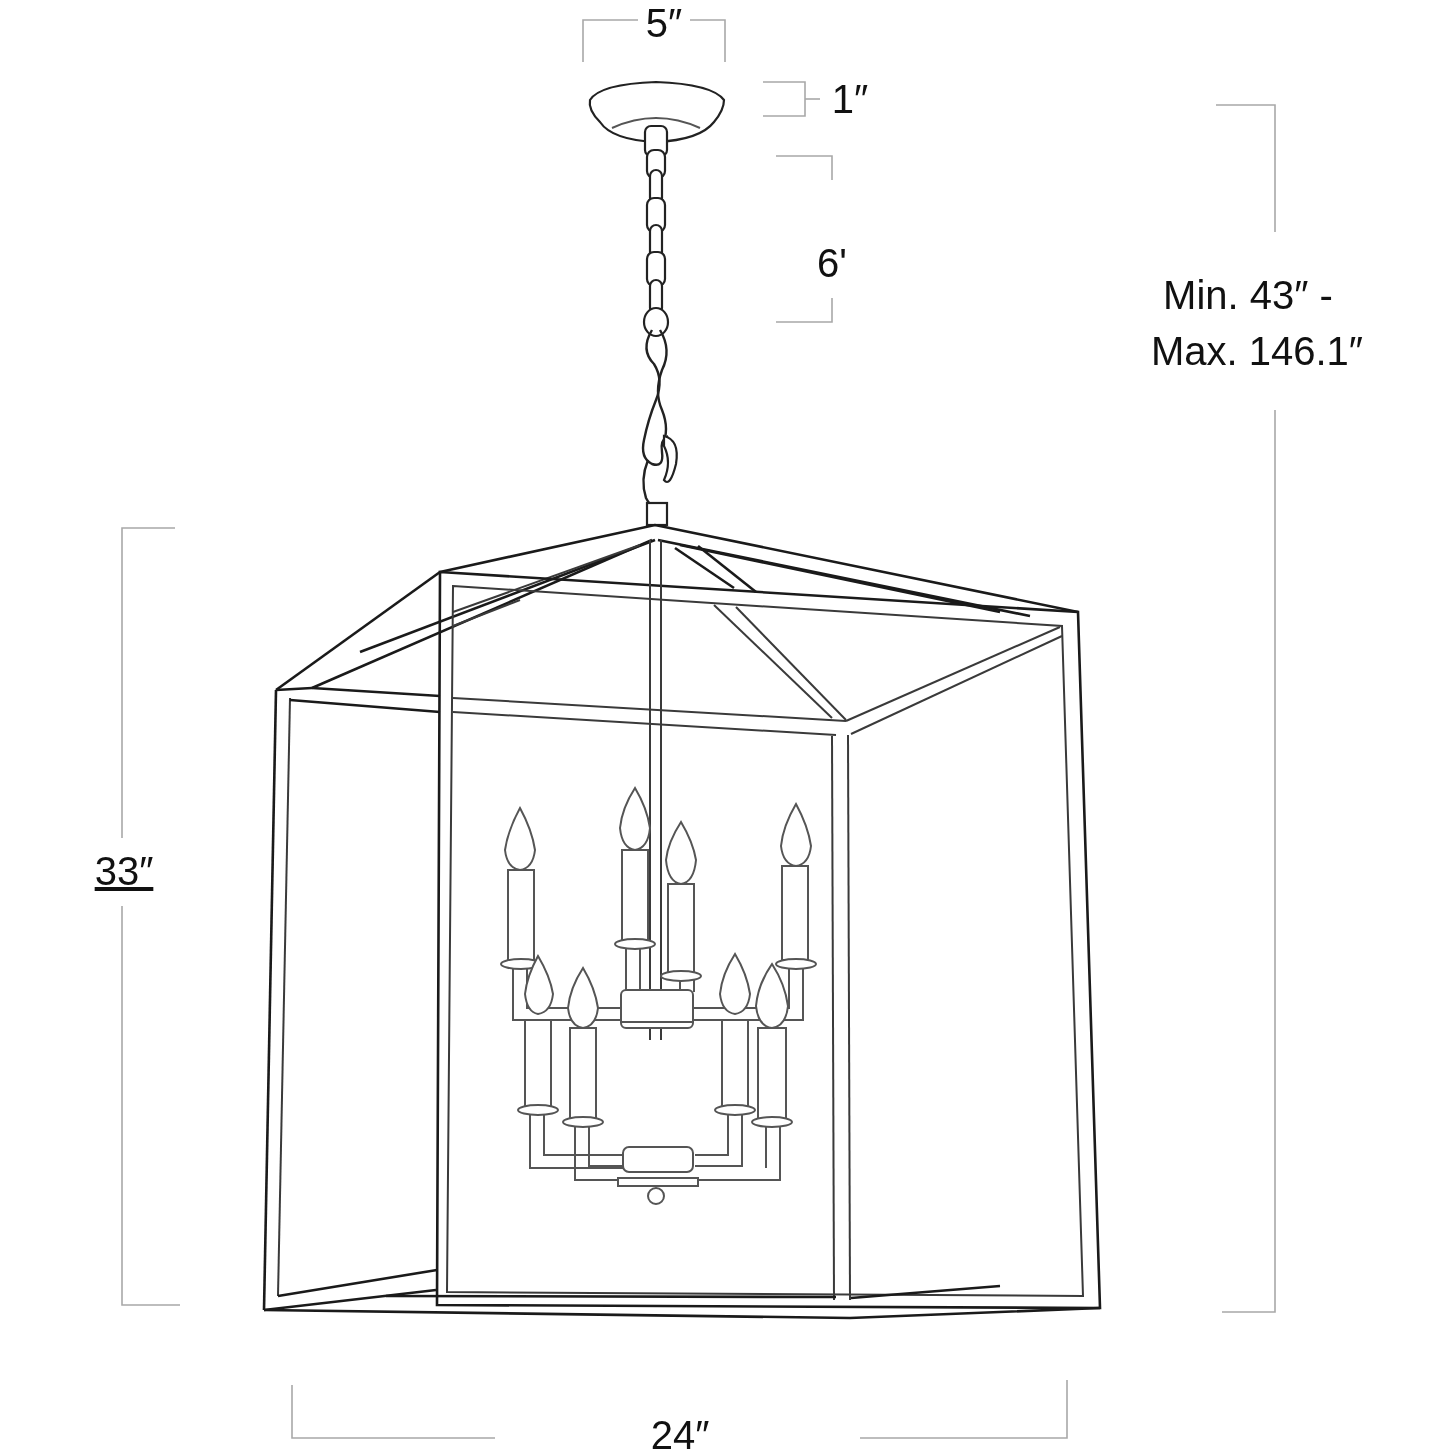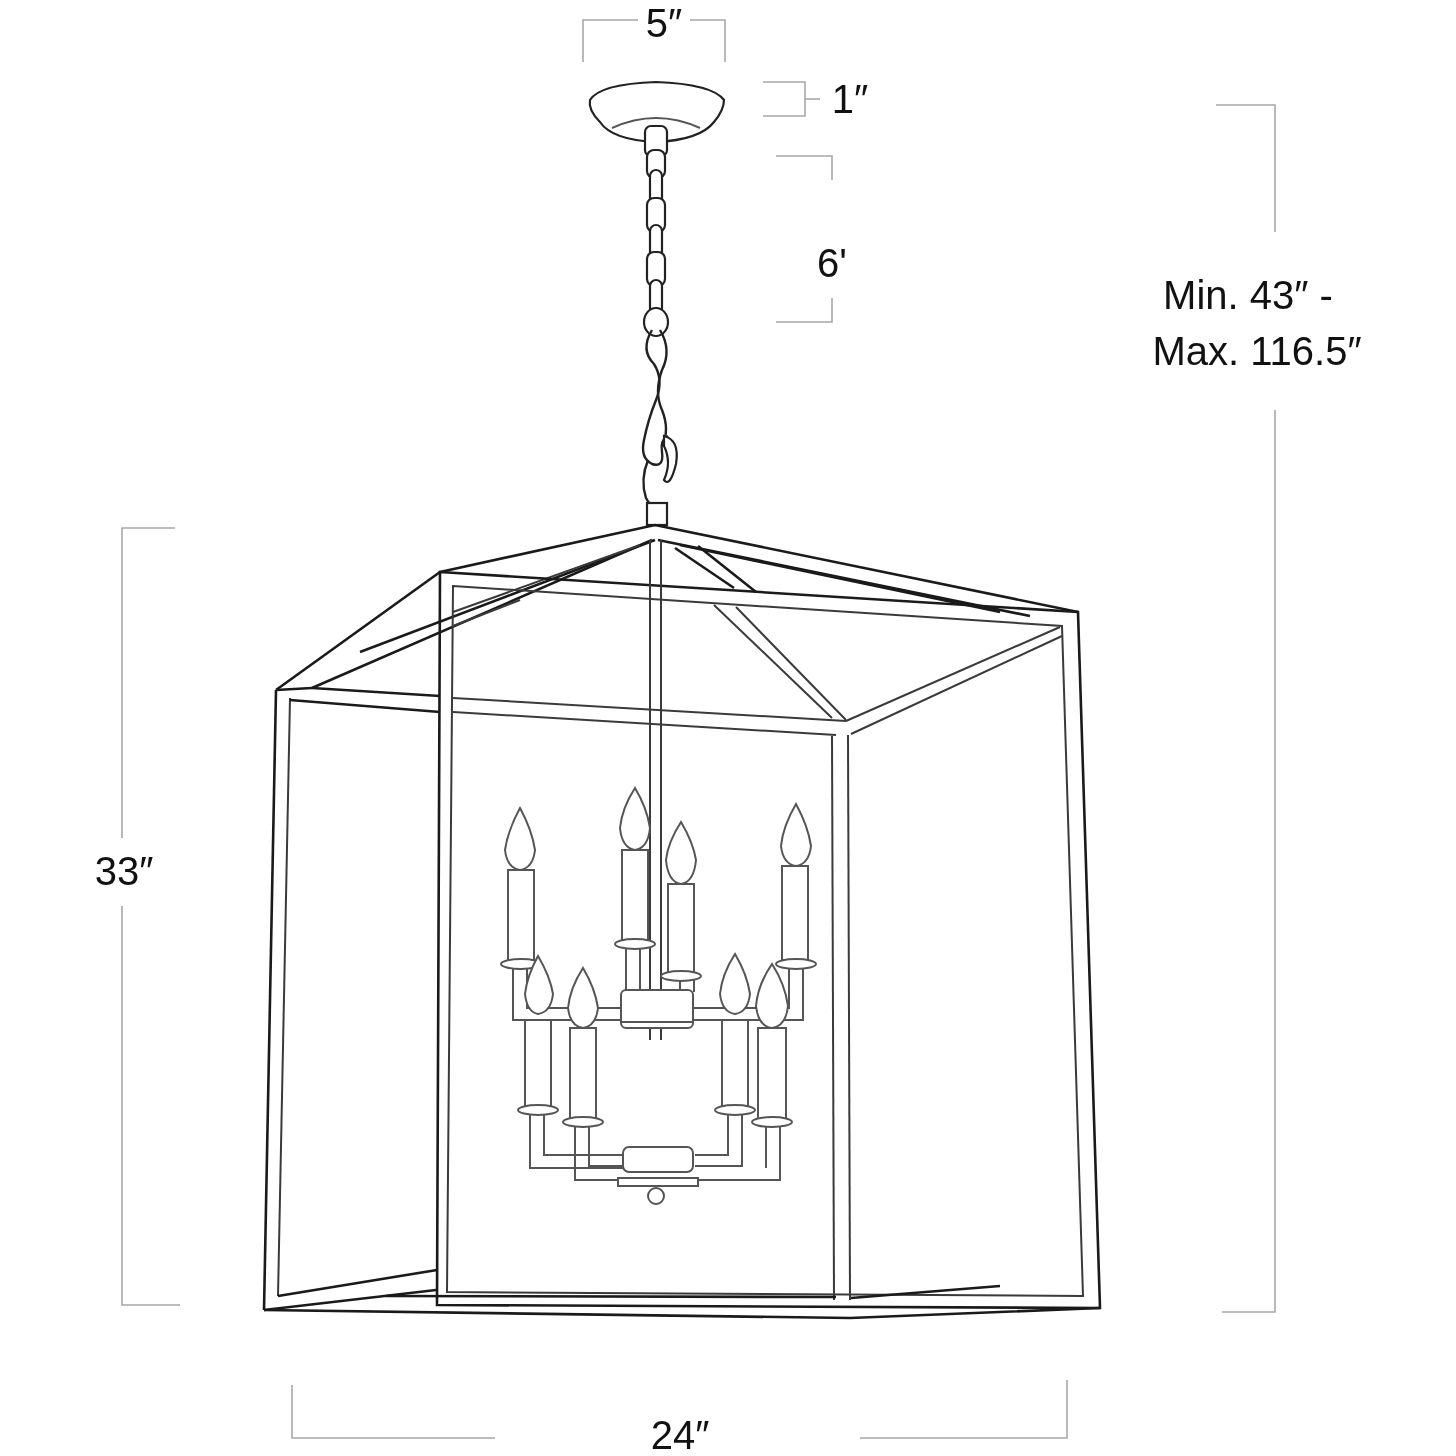"Max. 116.5″" div.label { text: 116.5 -> 146.1 }
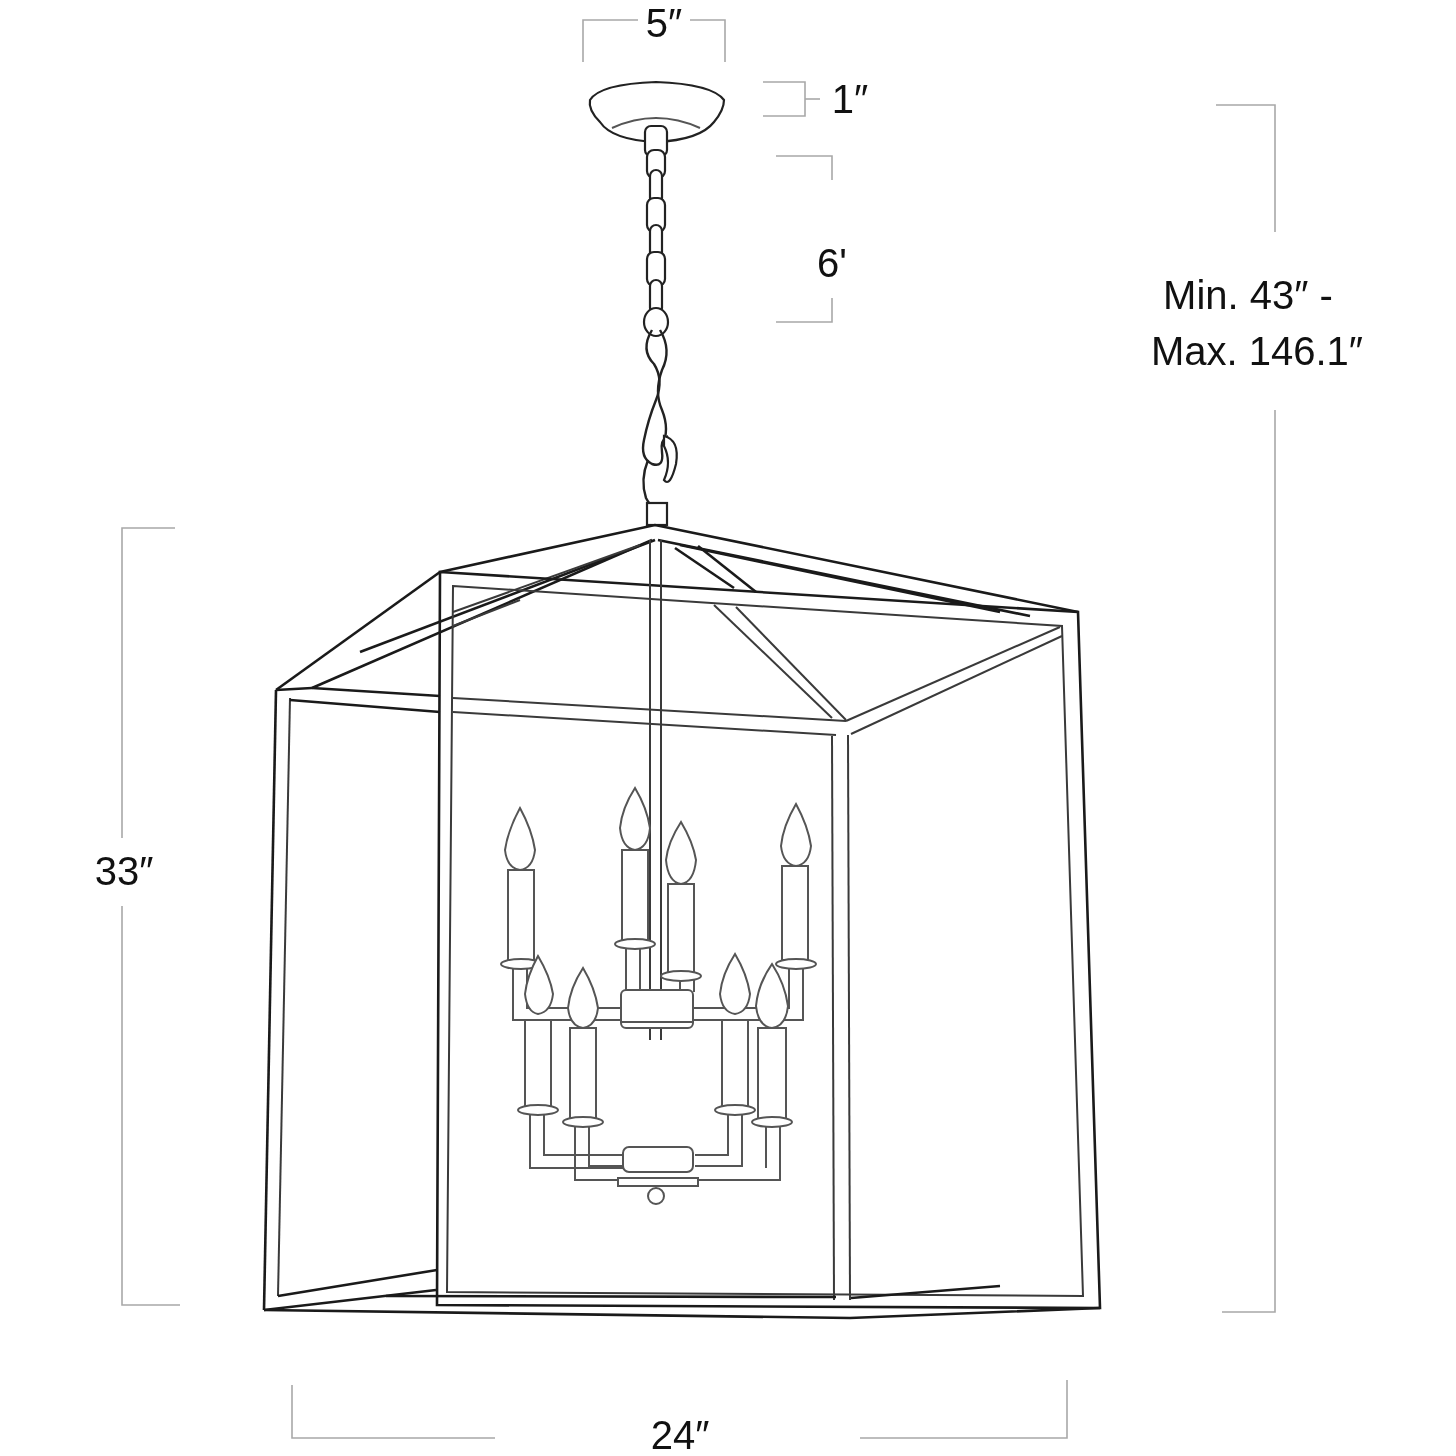"33″" div.label { text-decoration: none -> underline }
